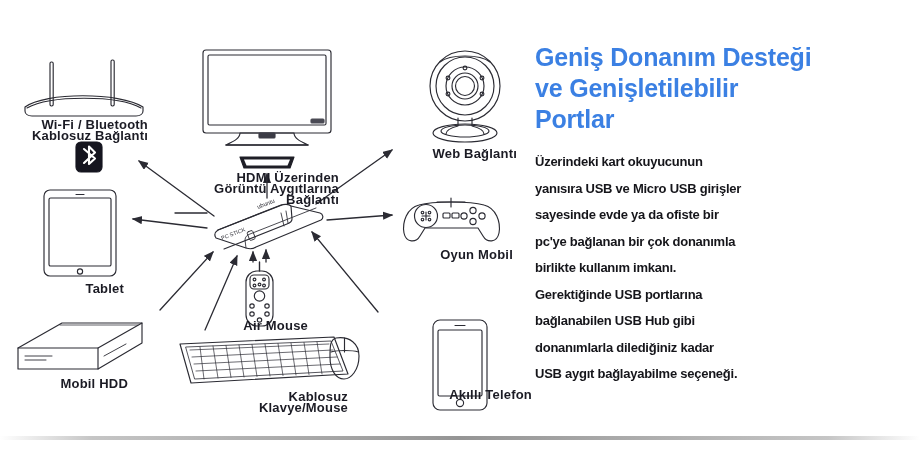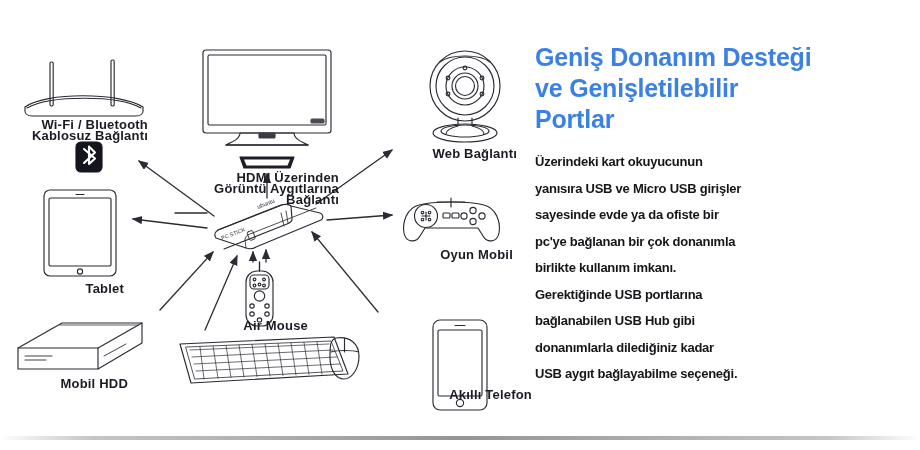"Kablosuz Klavye/Mouse" div.dev-label { html: none -> <div>Kablosuz Klavye/Mouse</div> }
